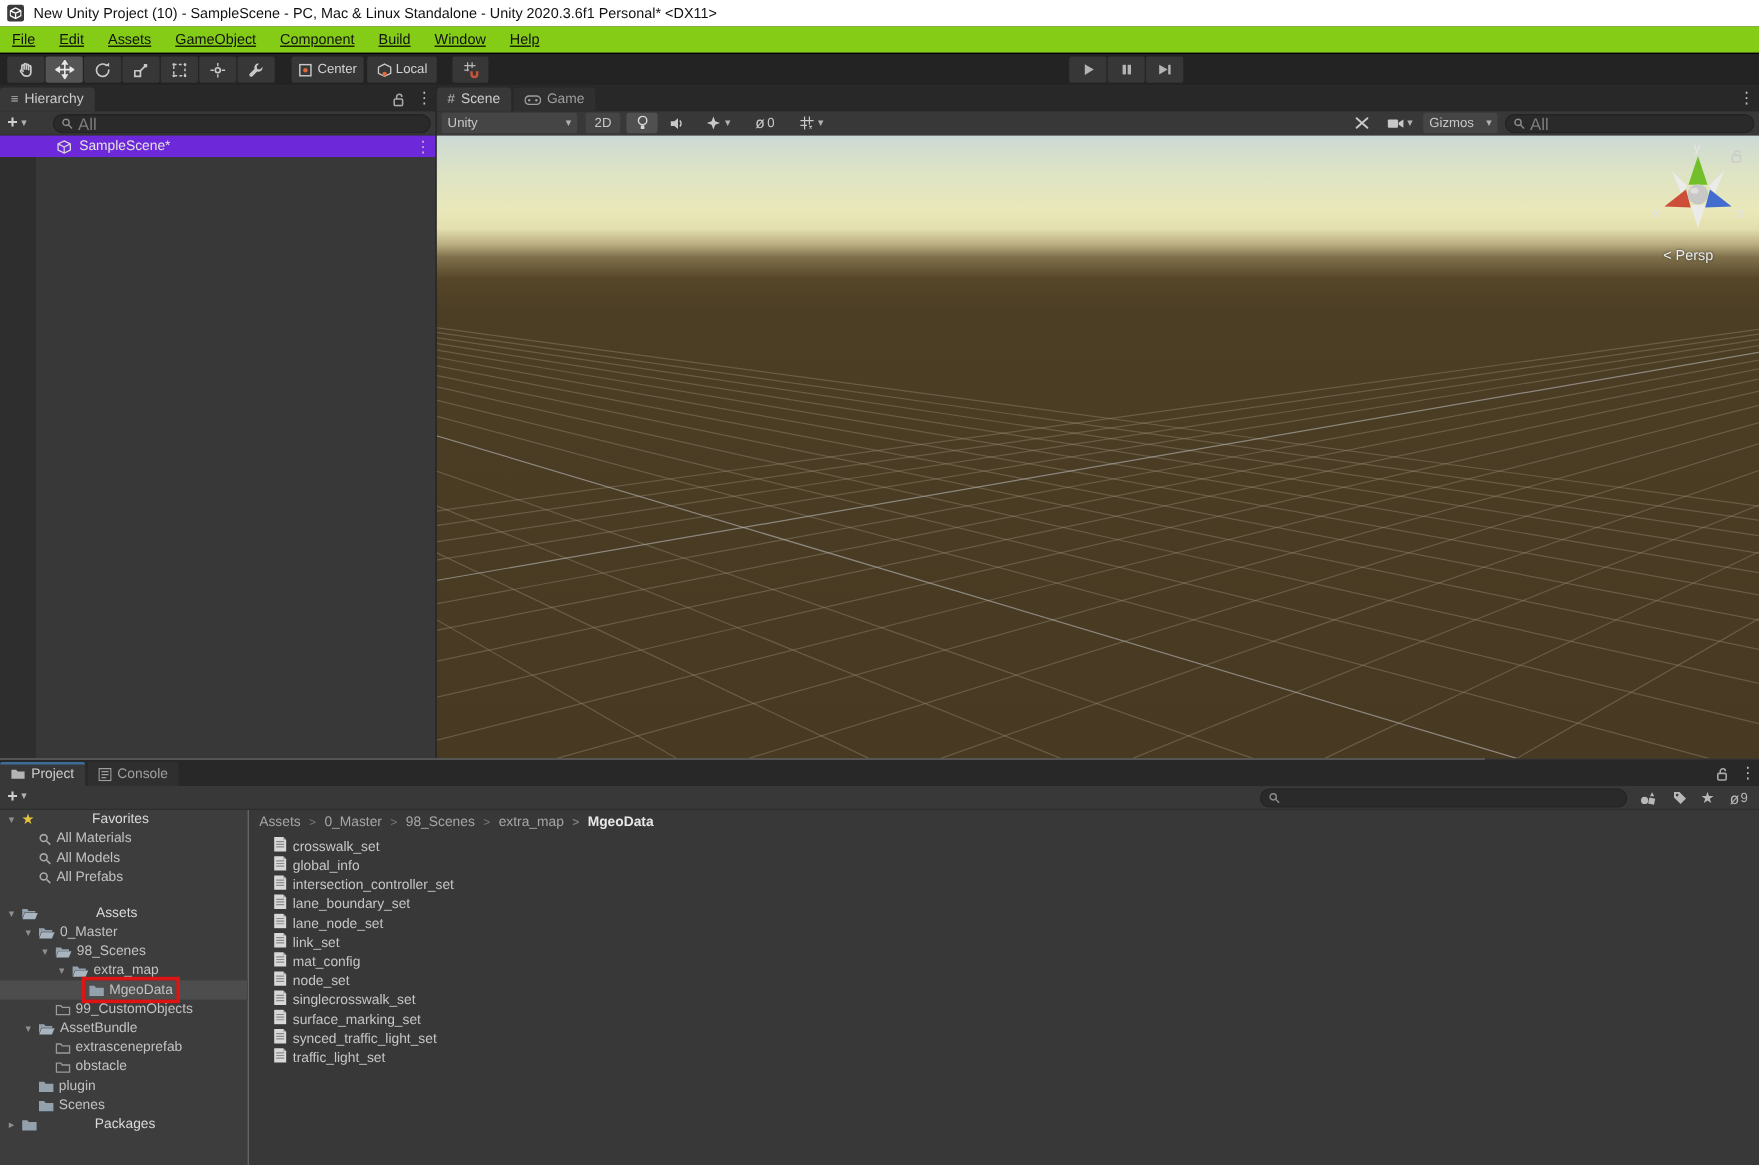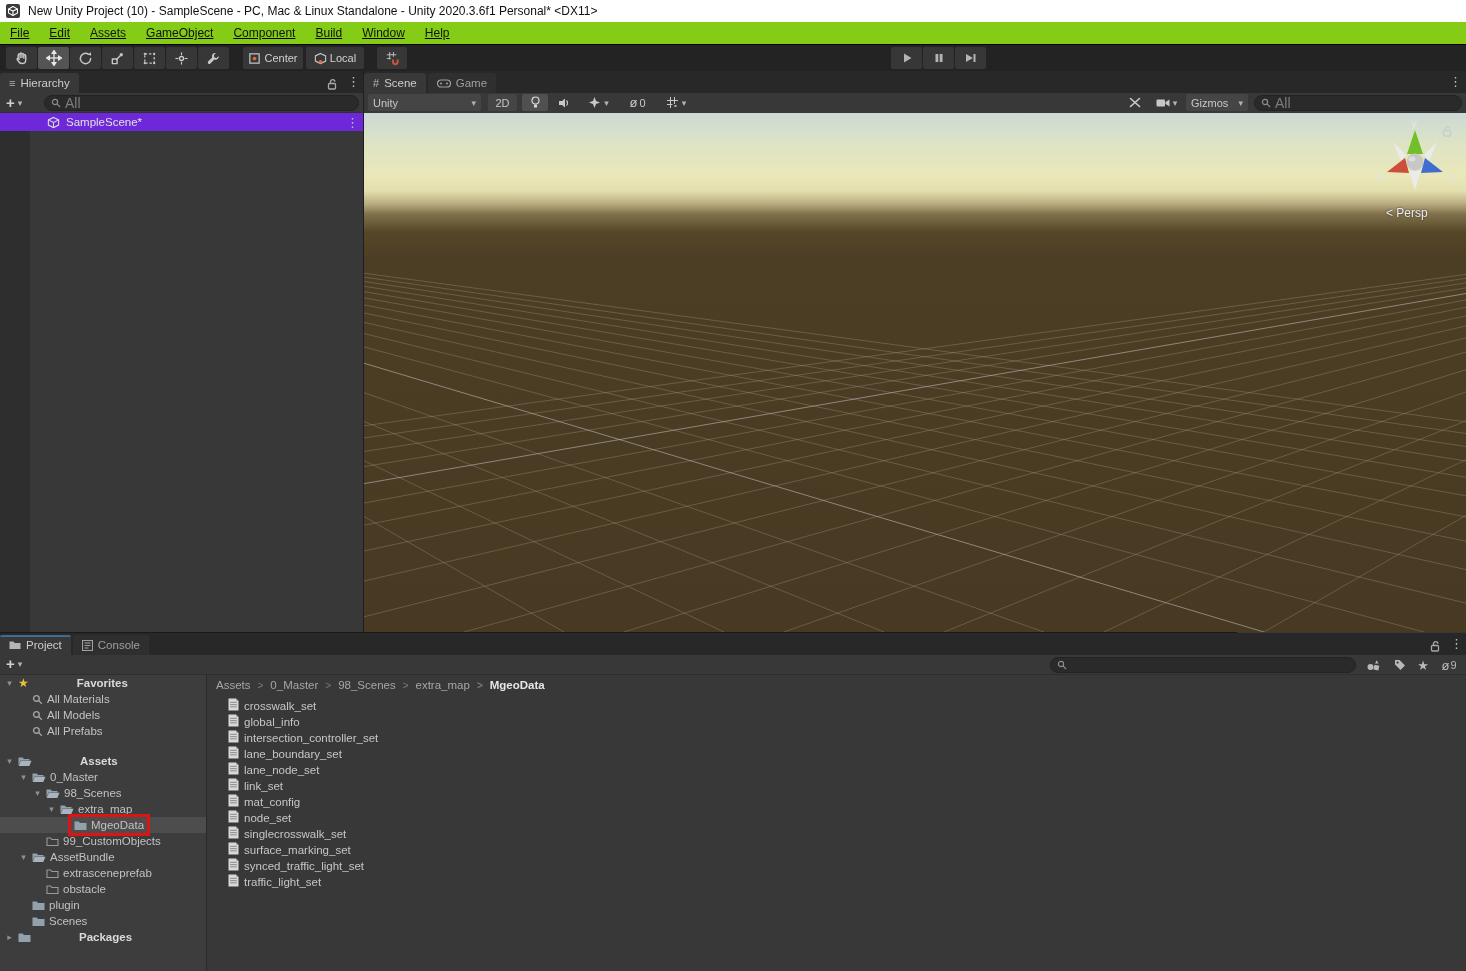"Favorites" .trow.bold .tlabel { font-weight: bold -> normal }
